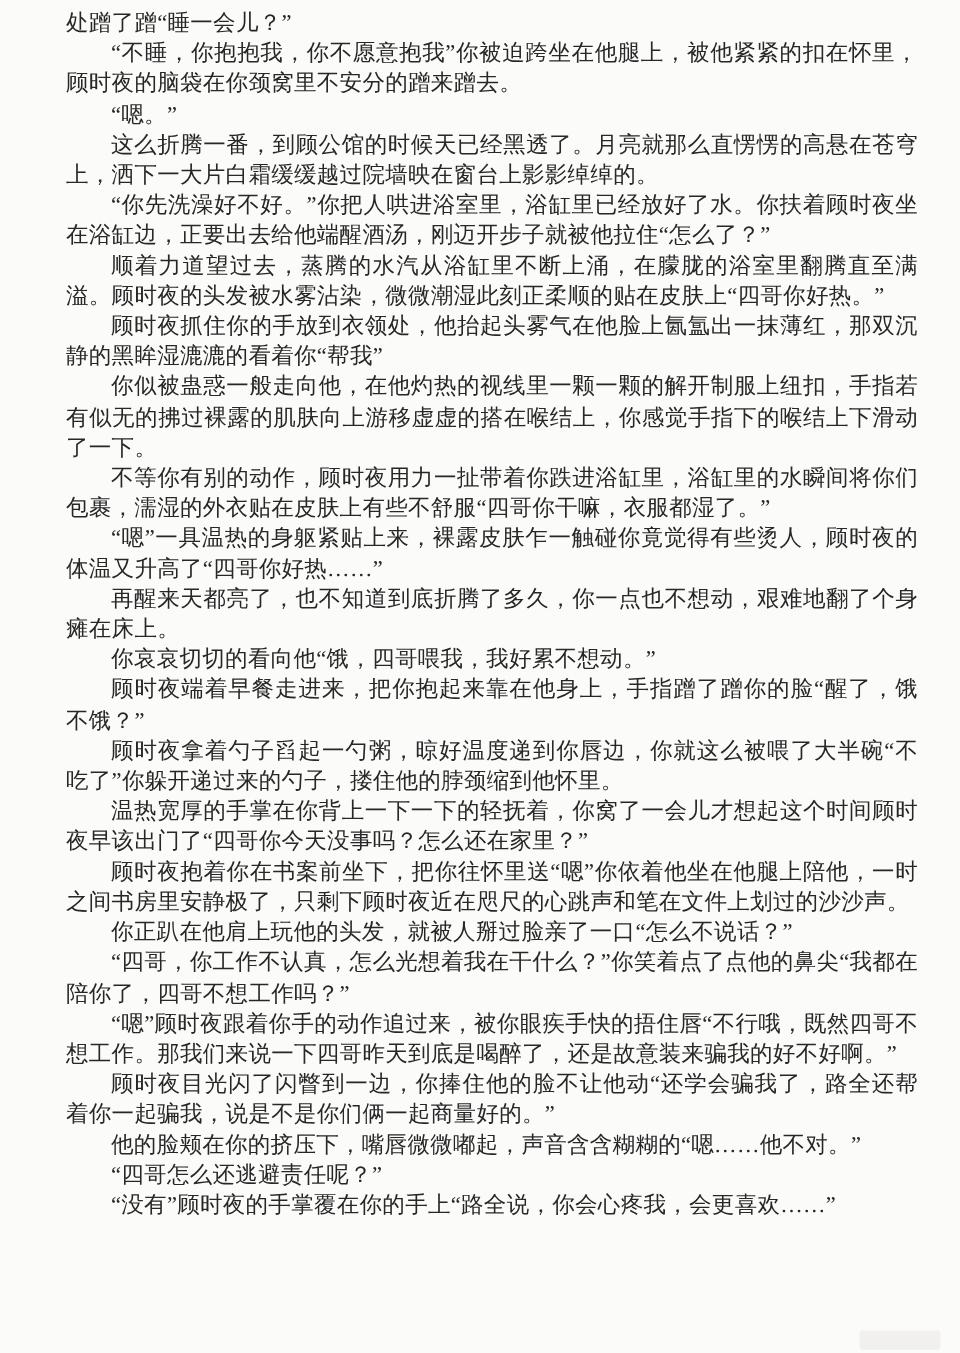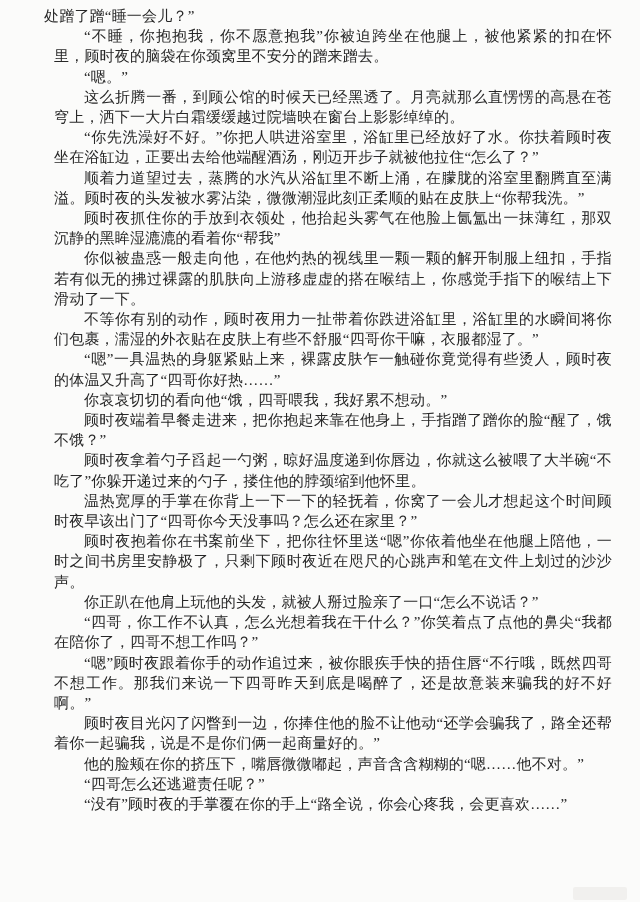"“不睡，你抱抱我，你不愿意抱我”你被迫跨坐在他腿上，被他紧紧的扣在怀里，顾时夜的" .para.indent { margin-left: 10px -> none }
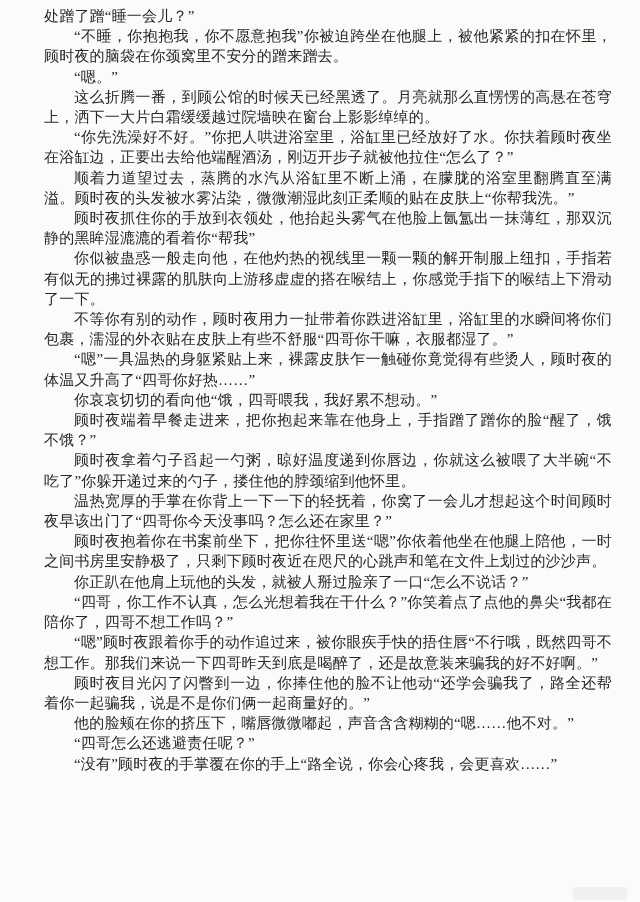"顺着力道望过去，蒸腾的水汽从浴缸里不断上涌，在朦胧的浴室里翻腾直至满溢。顾时夜的" p.para { text: 你帮我洗 -> 四哥你好热 }
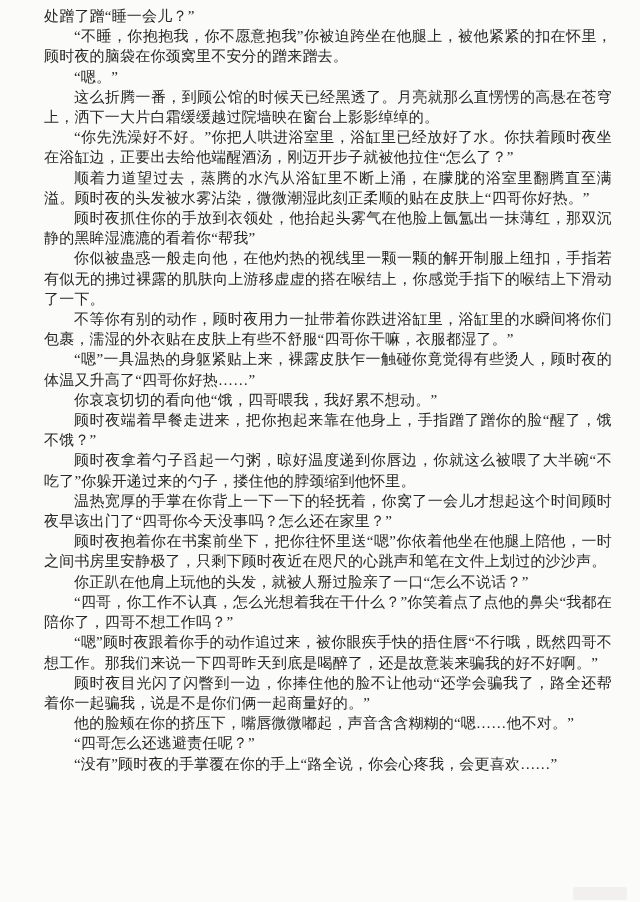"再醒来天都亮了，也不知道到底折腾了多久，你一点也不想动，艰难地翻了个身瘫在床上。" p.para { html: none -> <p>再醒来天都亮了，也不知道到底折腾了多久，你一点也不想动，艰难地翻了个身瘫在床上。</p> }
